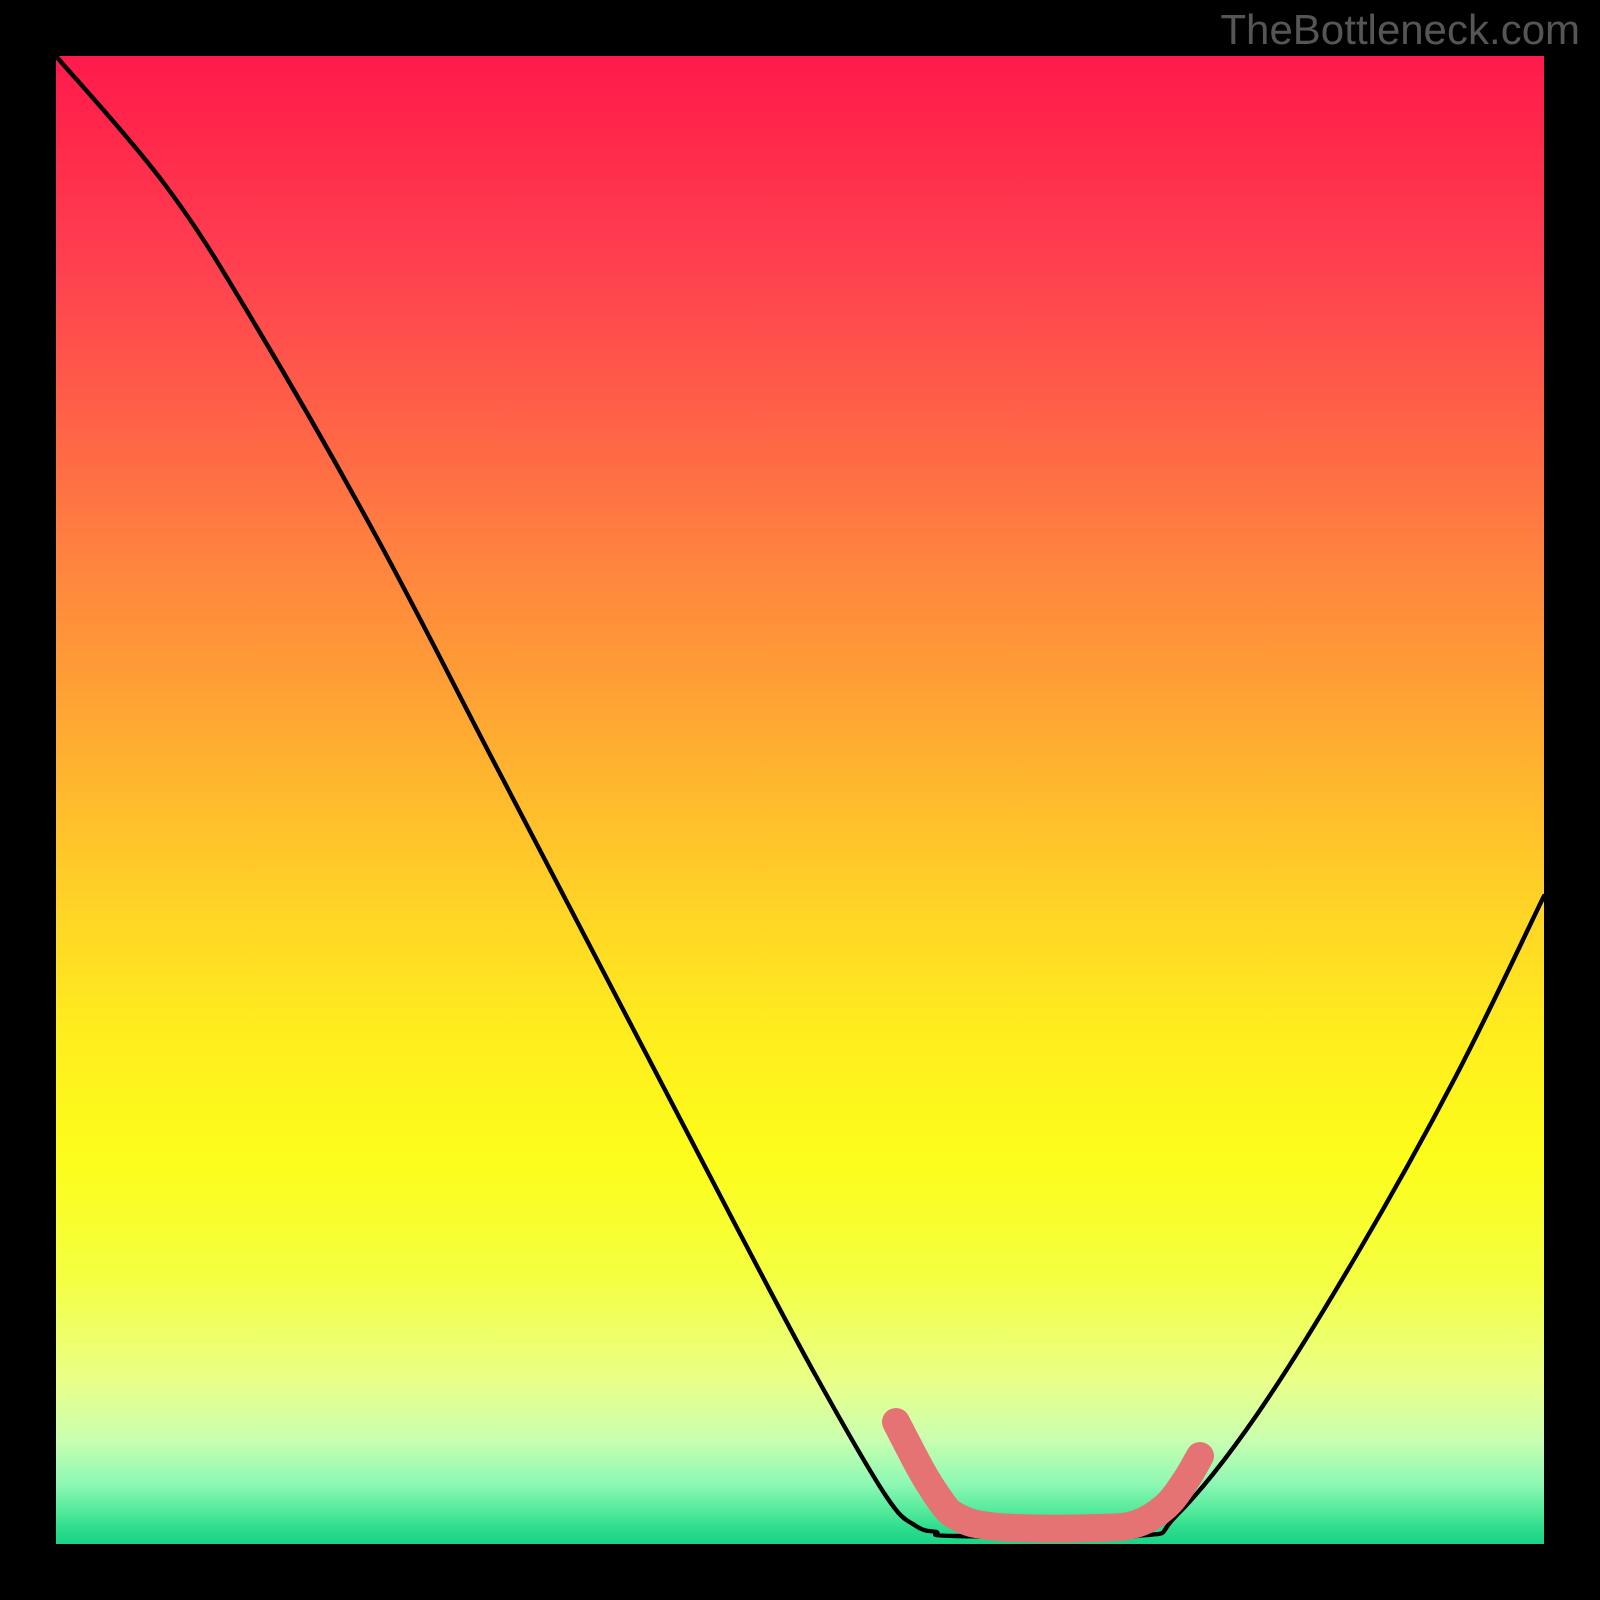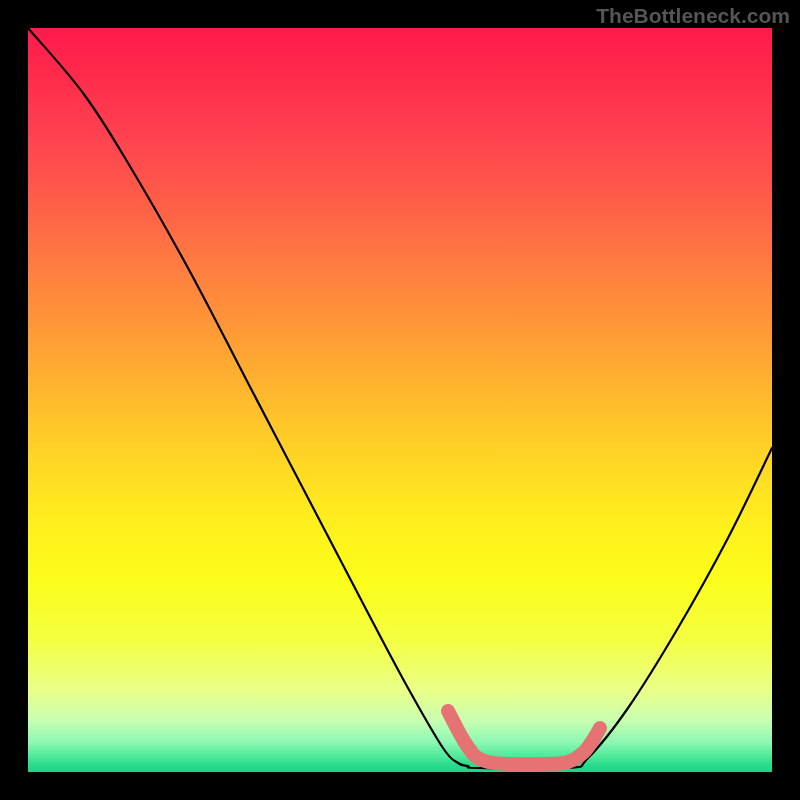"TheBottleneck.com" .watermark { font-weight: 700 -> 400 }
